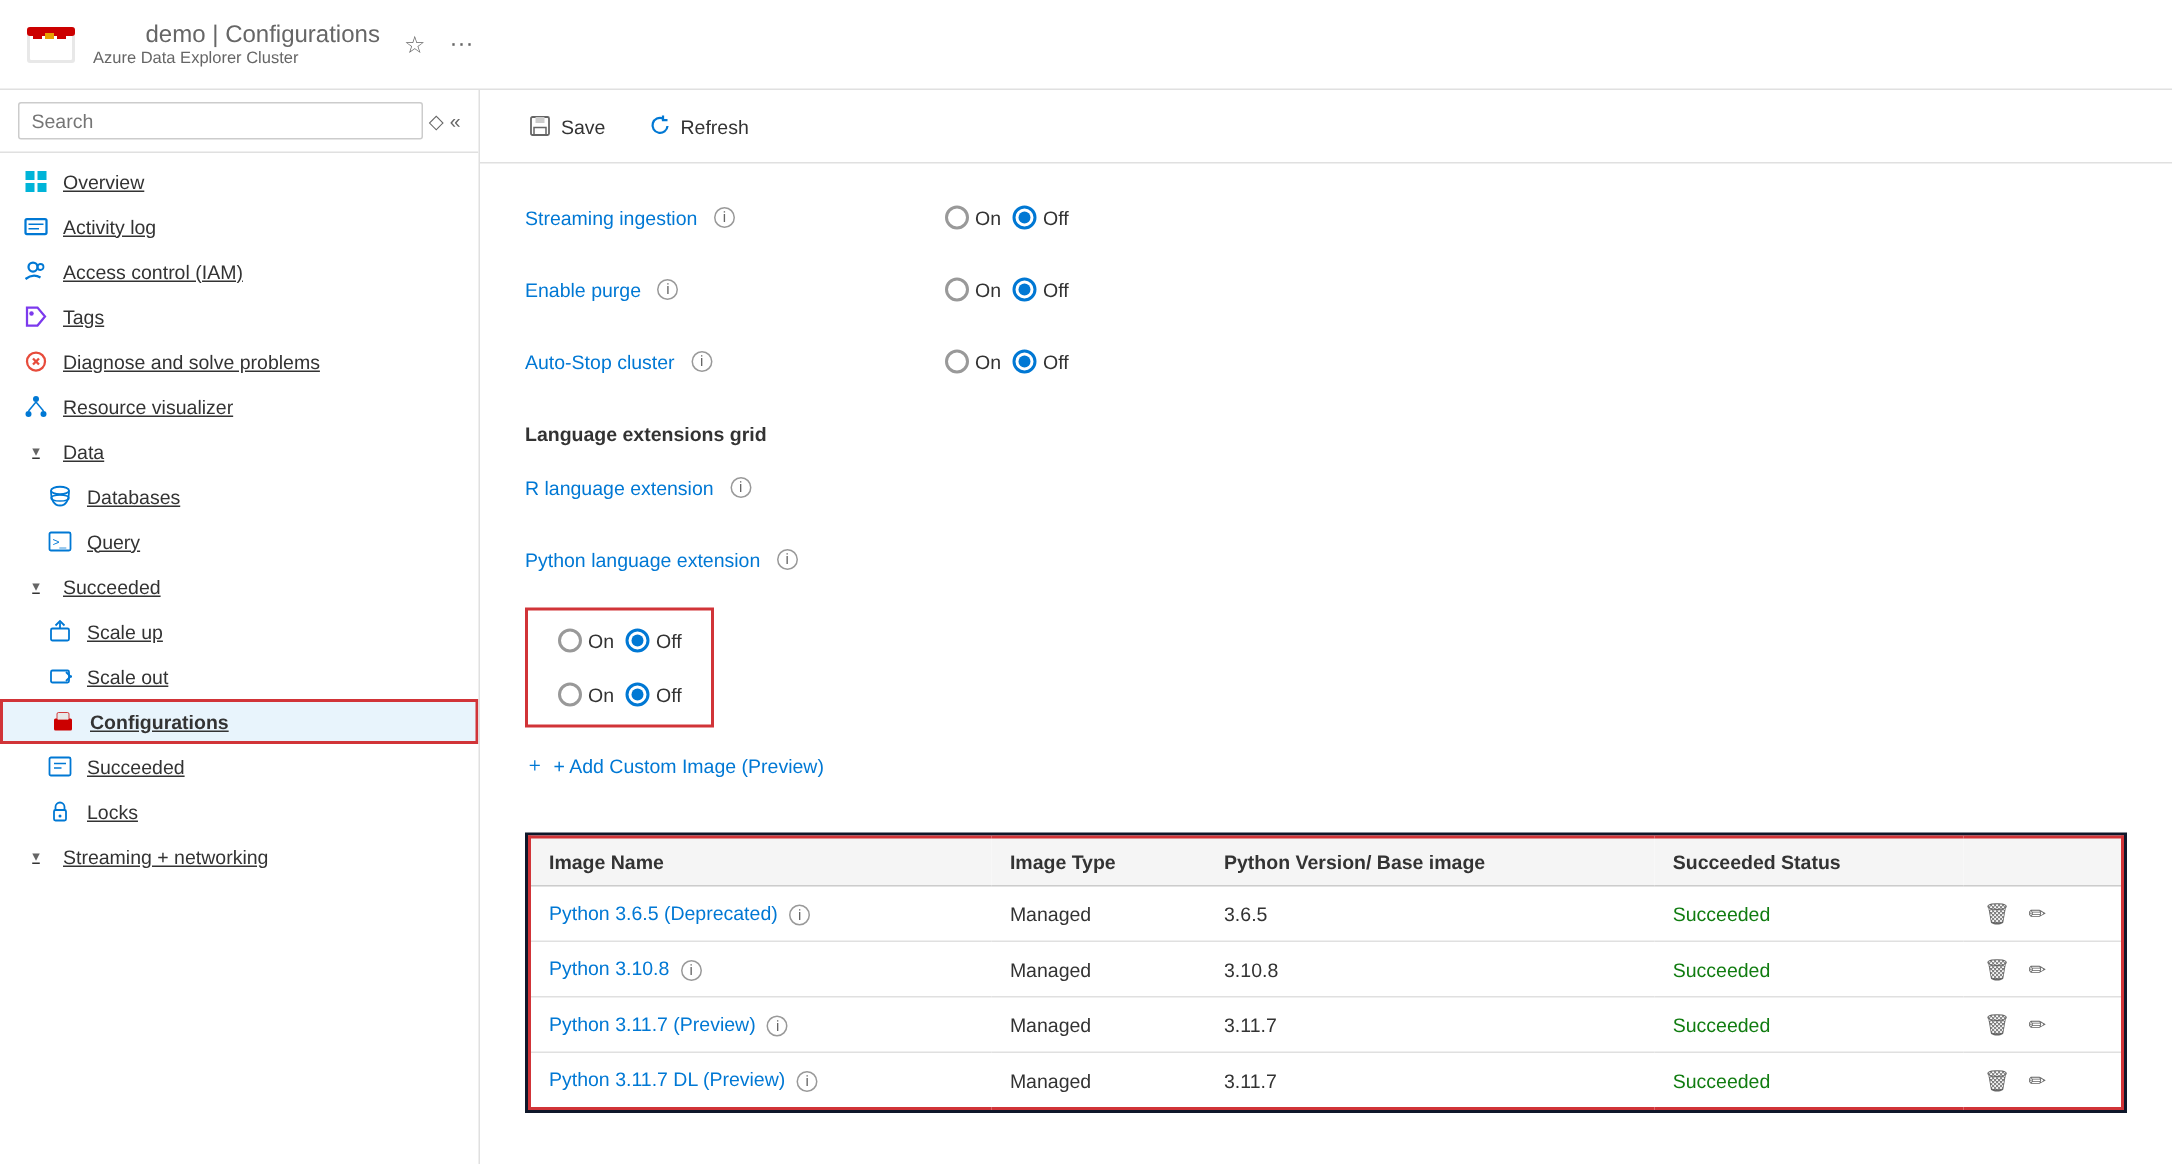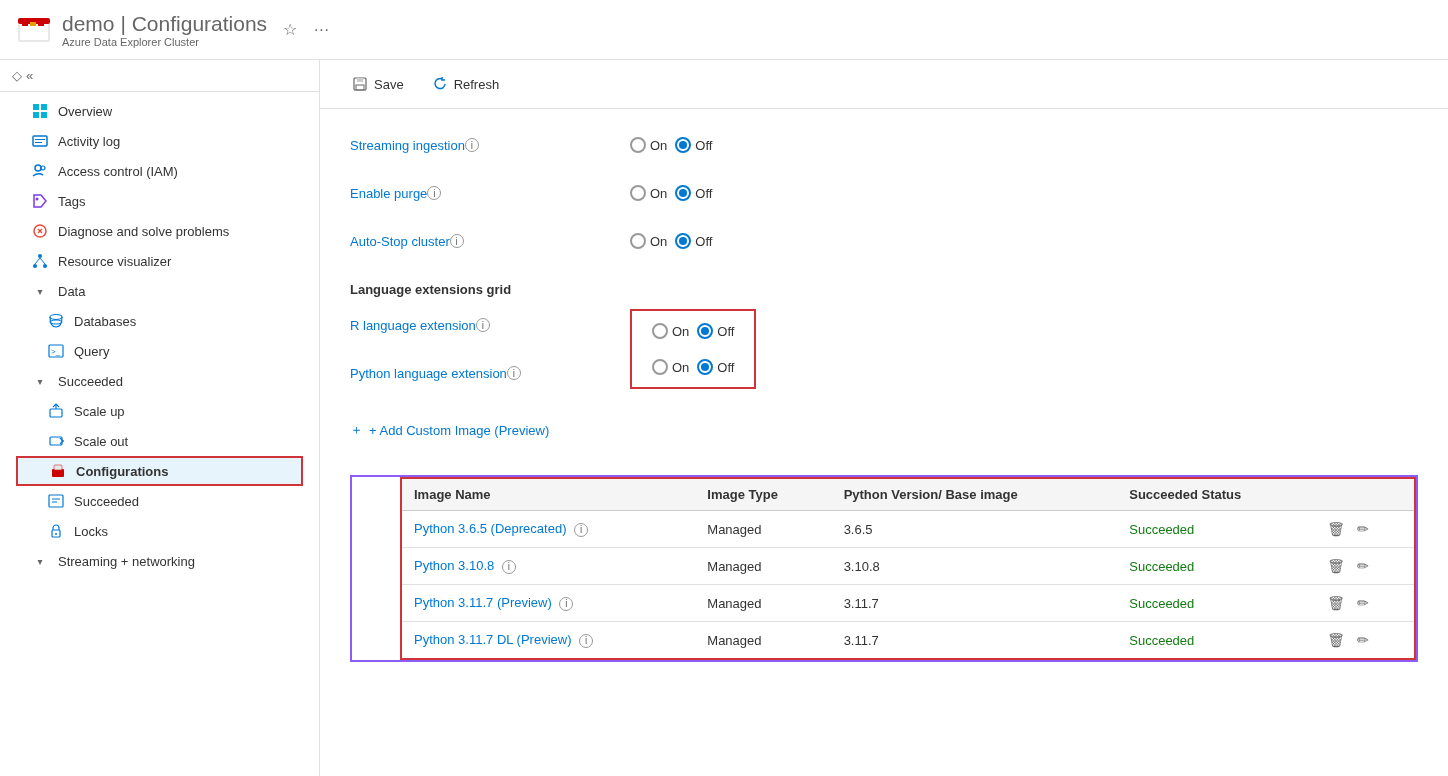"demo | Configurations" .header-title-main { font-size: 21px -> 16px; margin-left: none -> 35px }
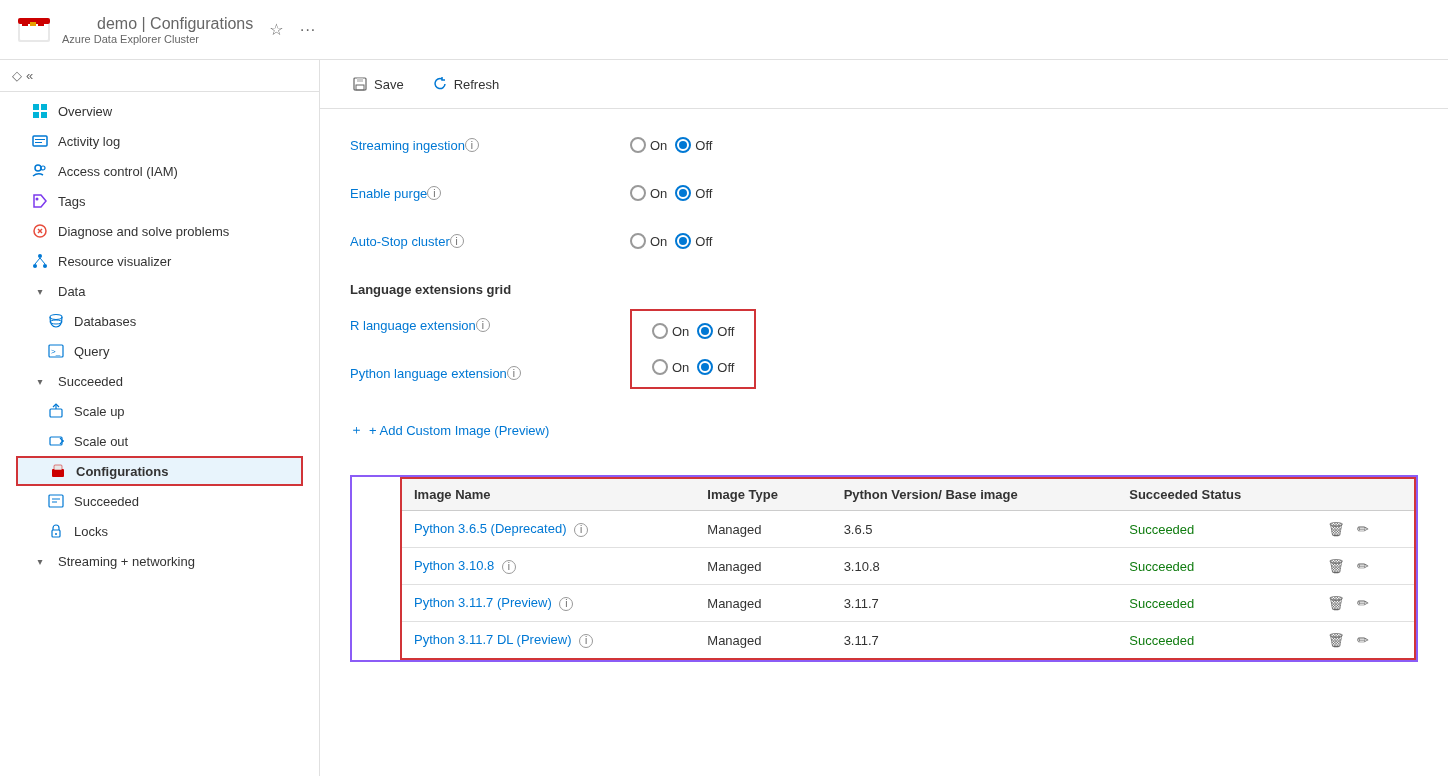"Search" input { html: none -> <input> }
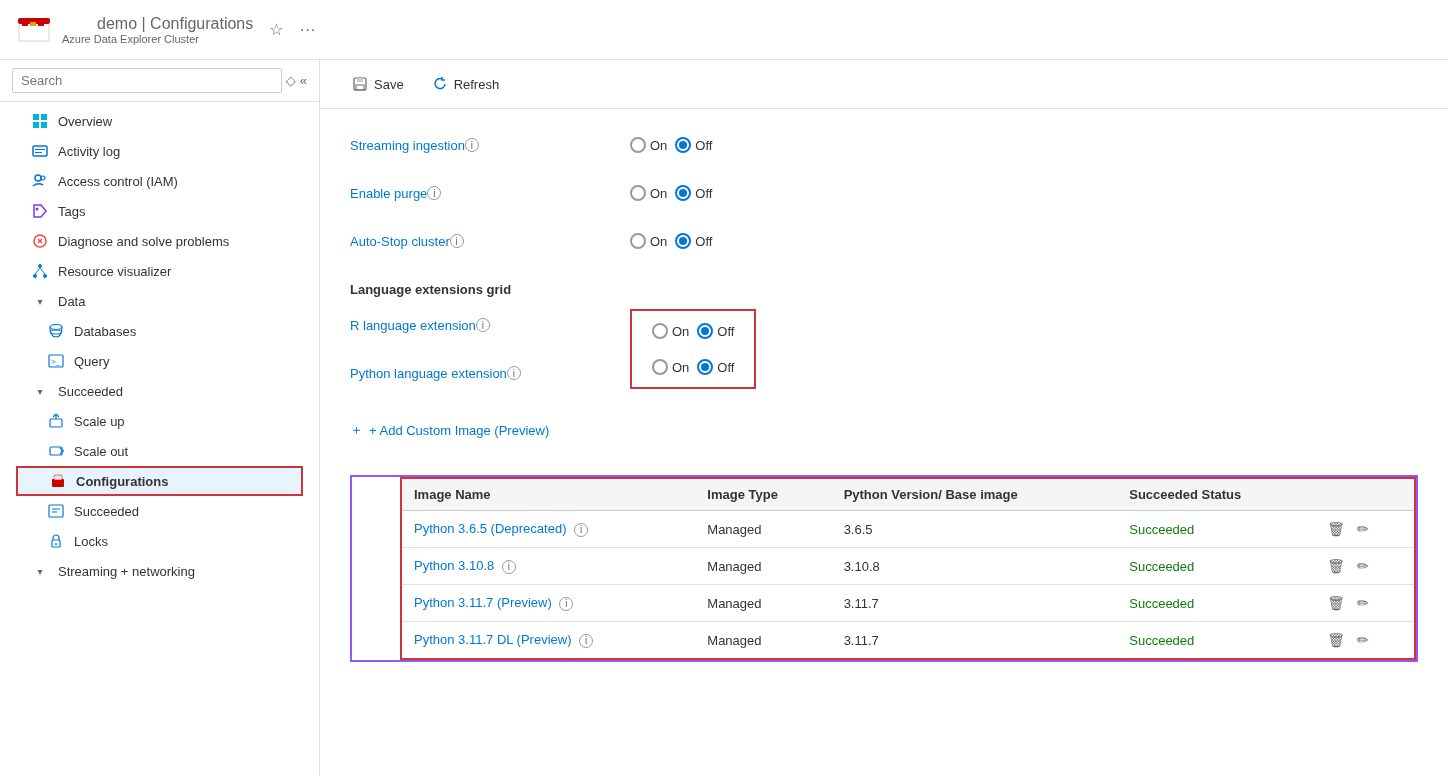"Overview" .sidebar-nav { padding: 4px 16px -> 4px 0; text-decoration: none -> underline }
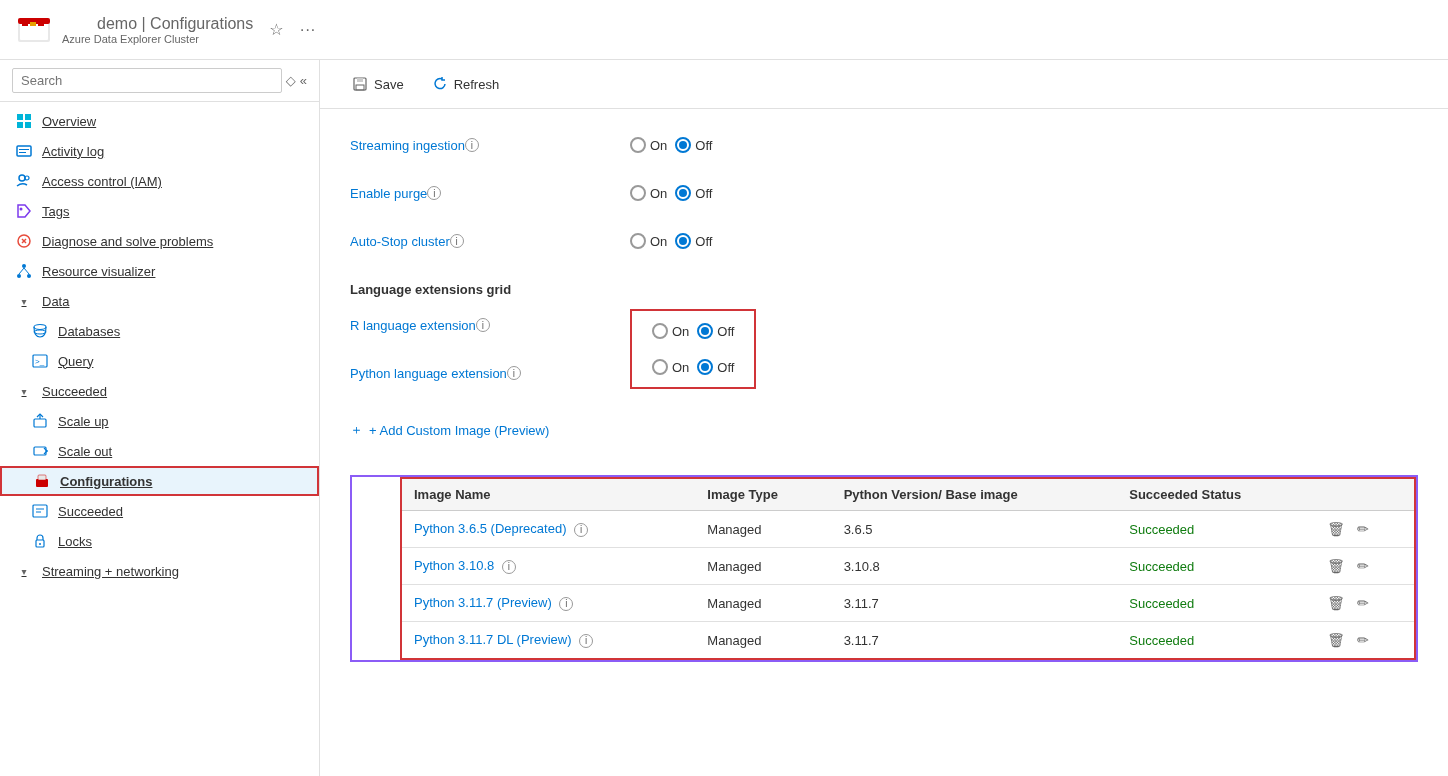"Streaming ingestion" .config-label { gap: 0 -> 11px }
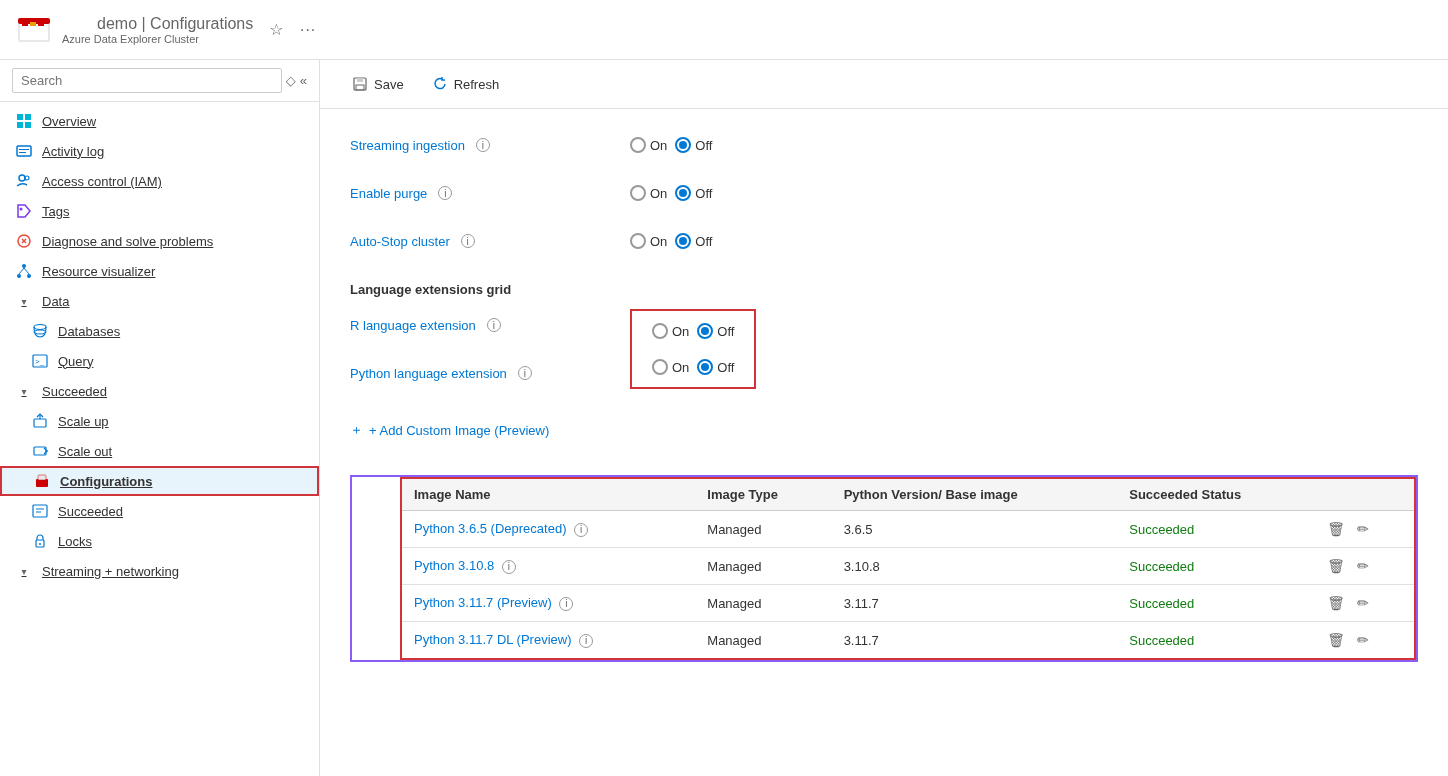"R language extension" div { flex-direction: none -> column }
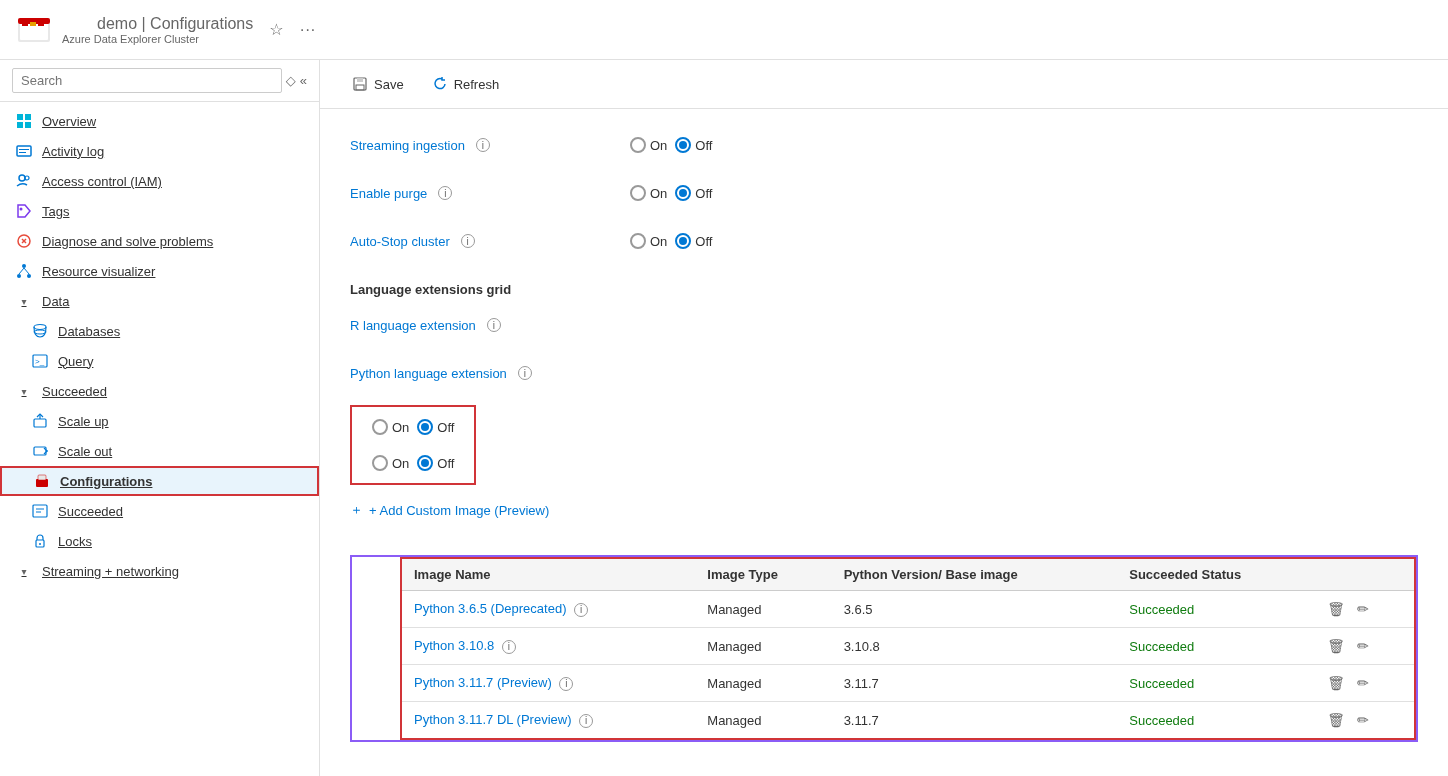"Image Name" .table-wrapper { border: 2px solid #8b5cf6 -> 2px solid #0f172a; padding-left: 48px -> none }
